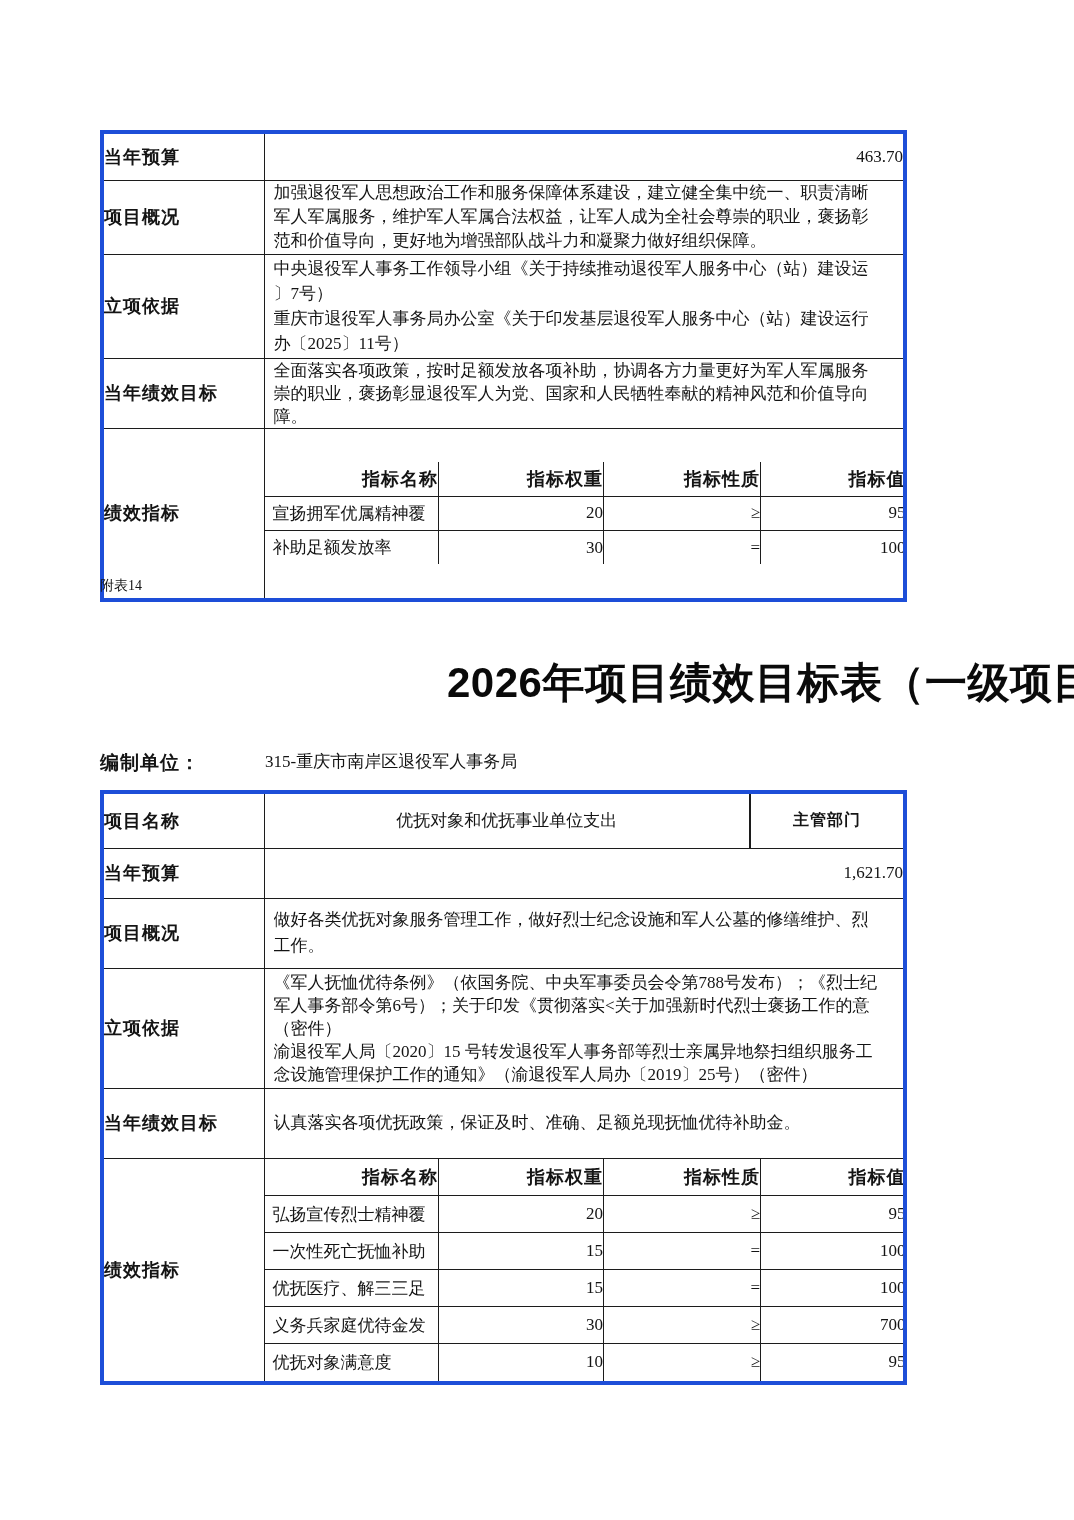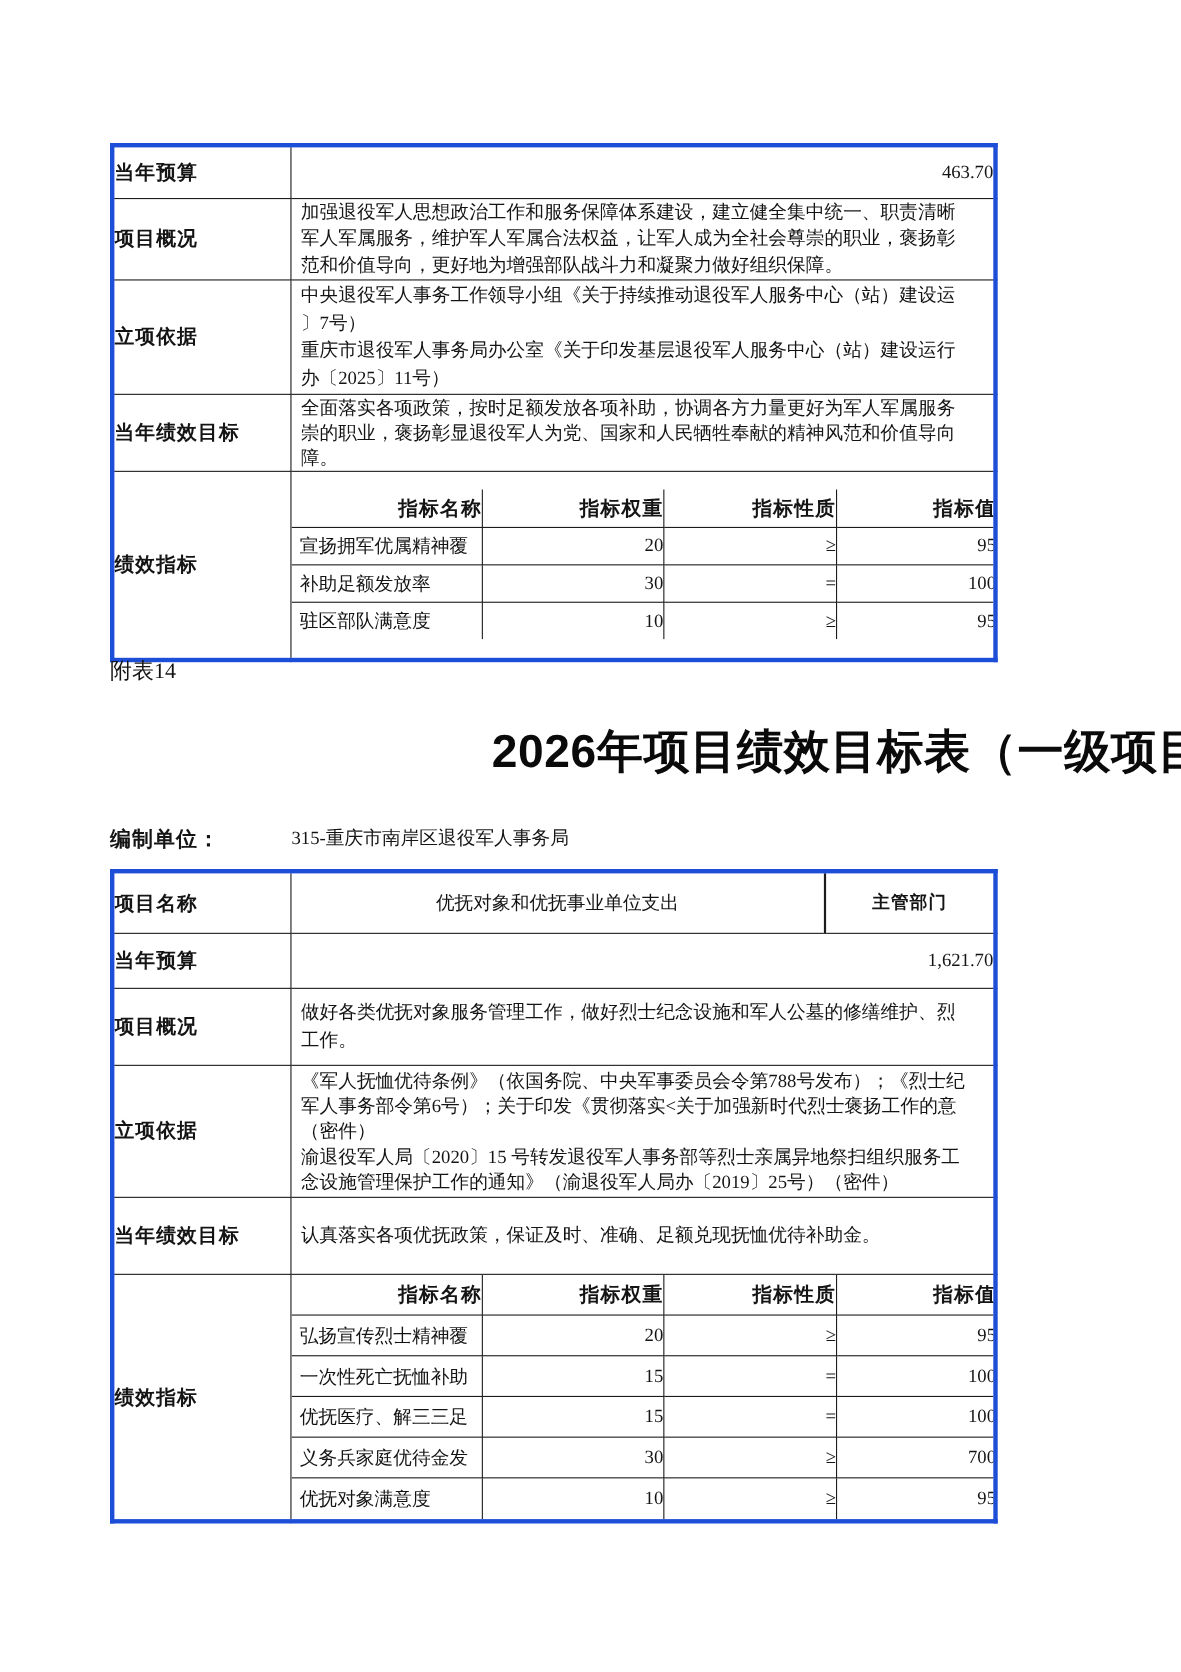"驻区部队满意度" tr { html: <tr> <td>驻区部队满意度</td> <td>10</td> <td>≥</td> <td>95</td> </tr> -> none }
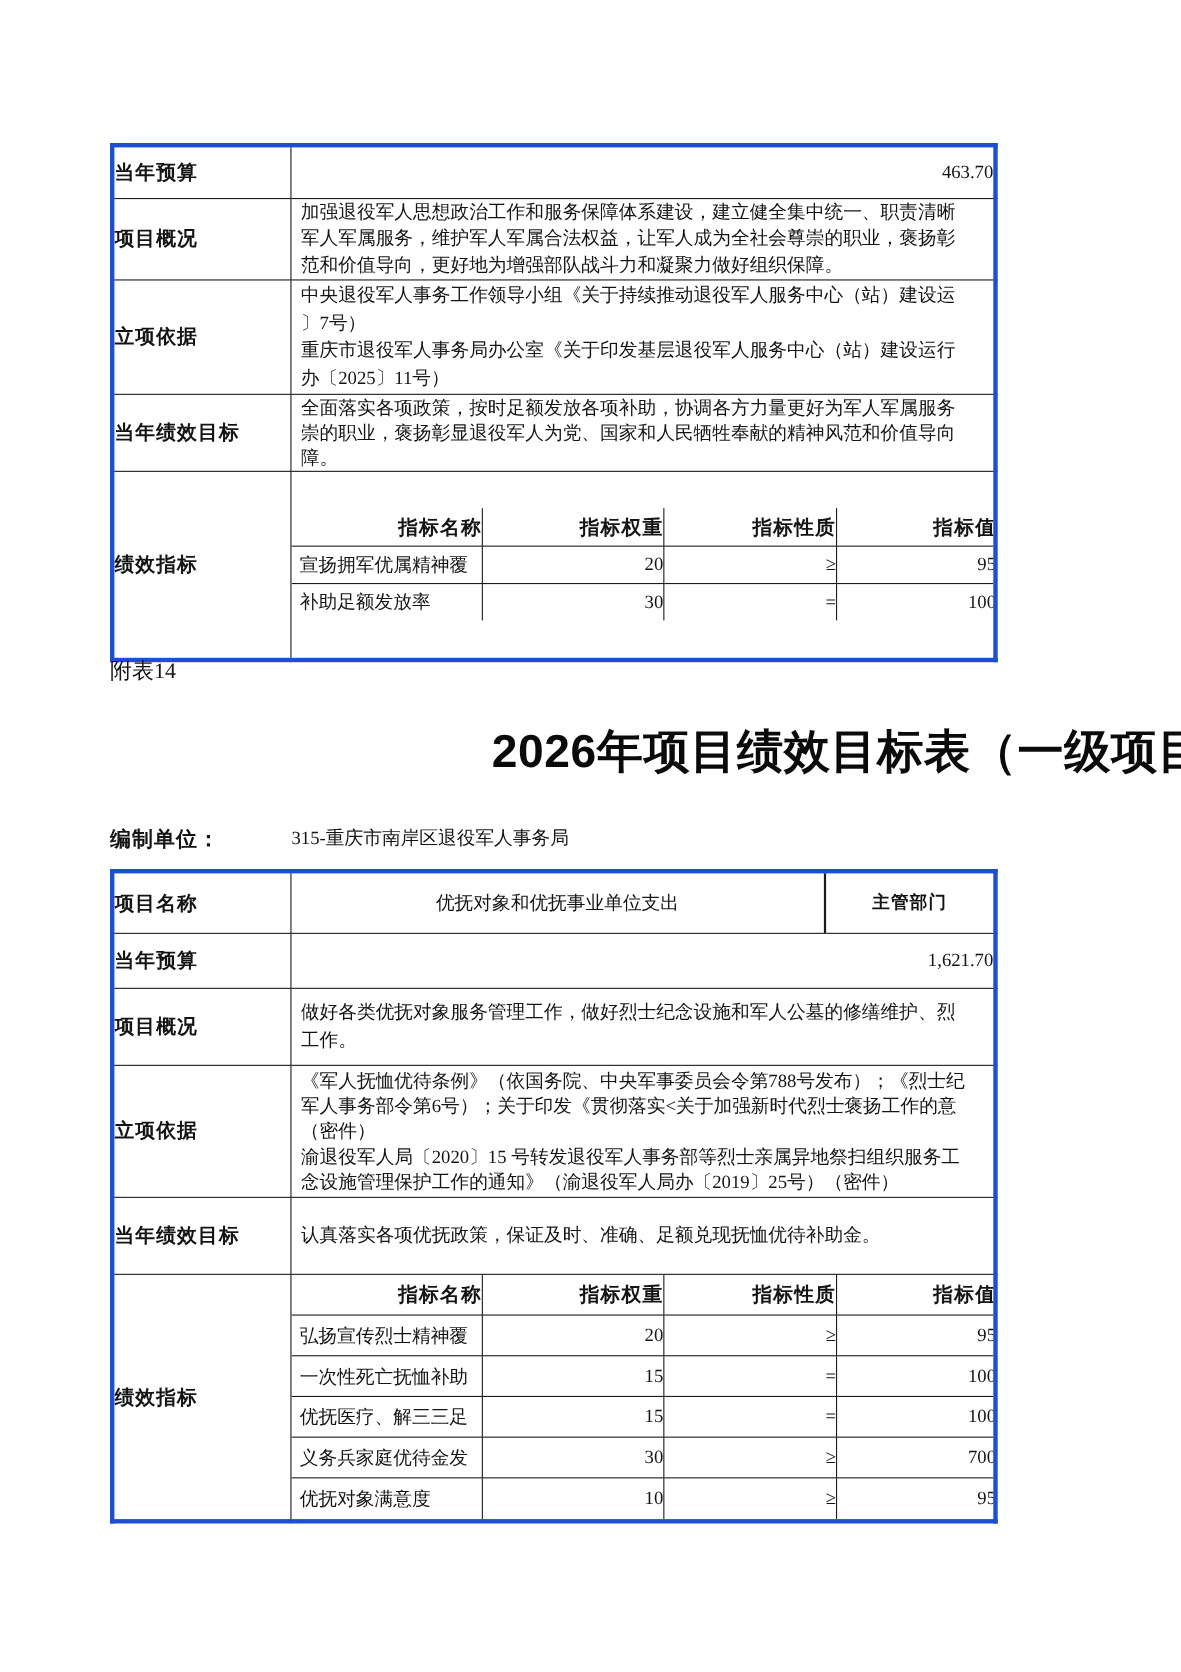"附表14" .attachment { font-size: 20px -> 14px; top: 596px -> 577px }
